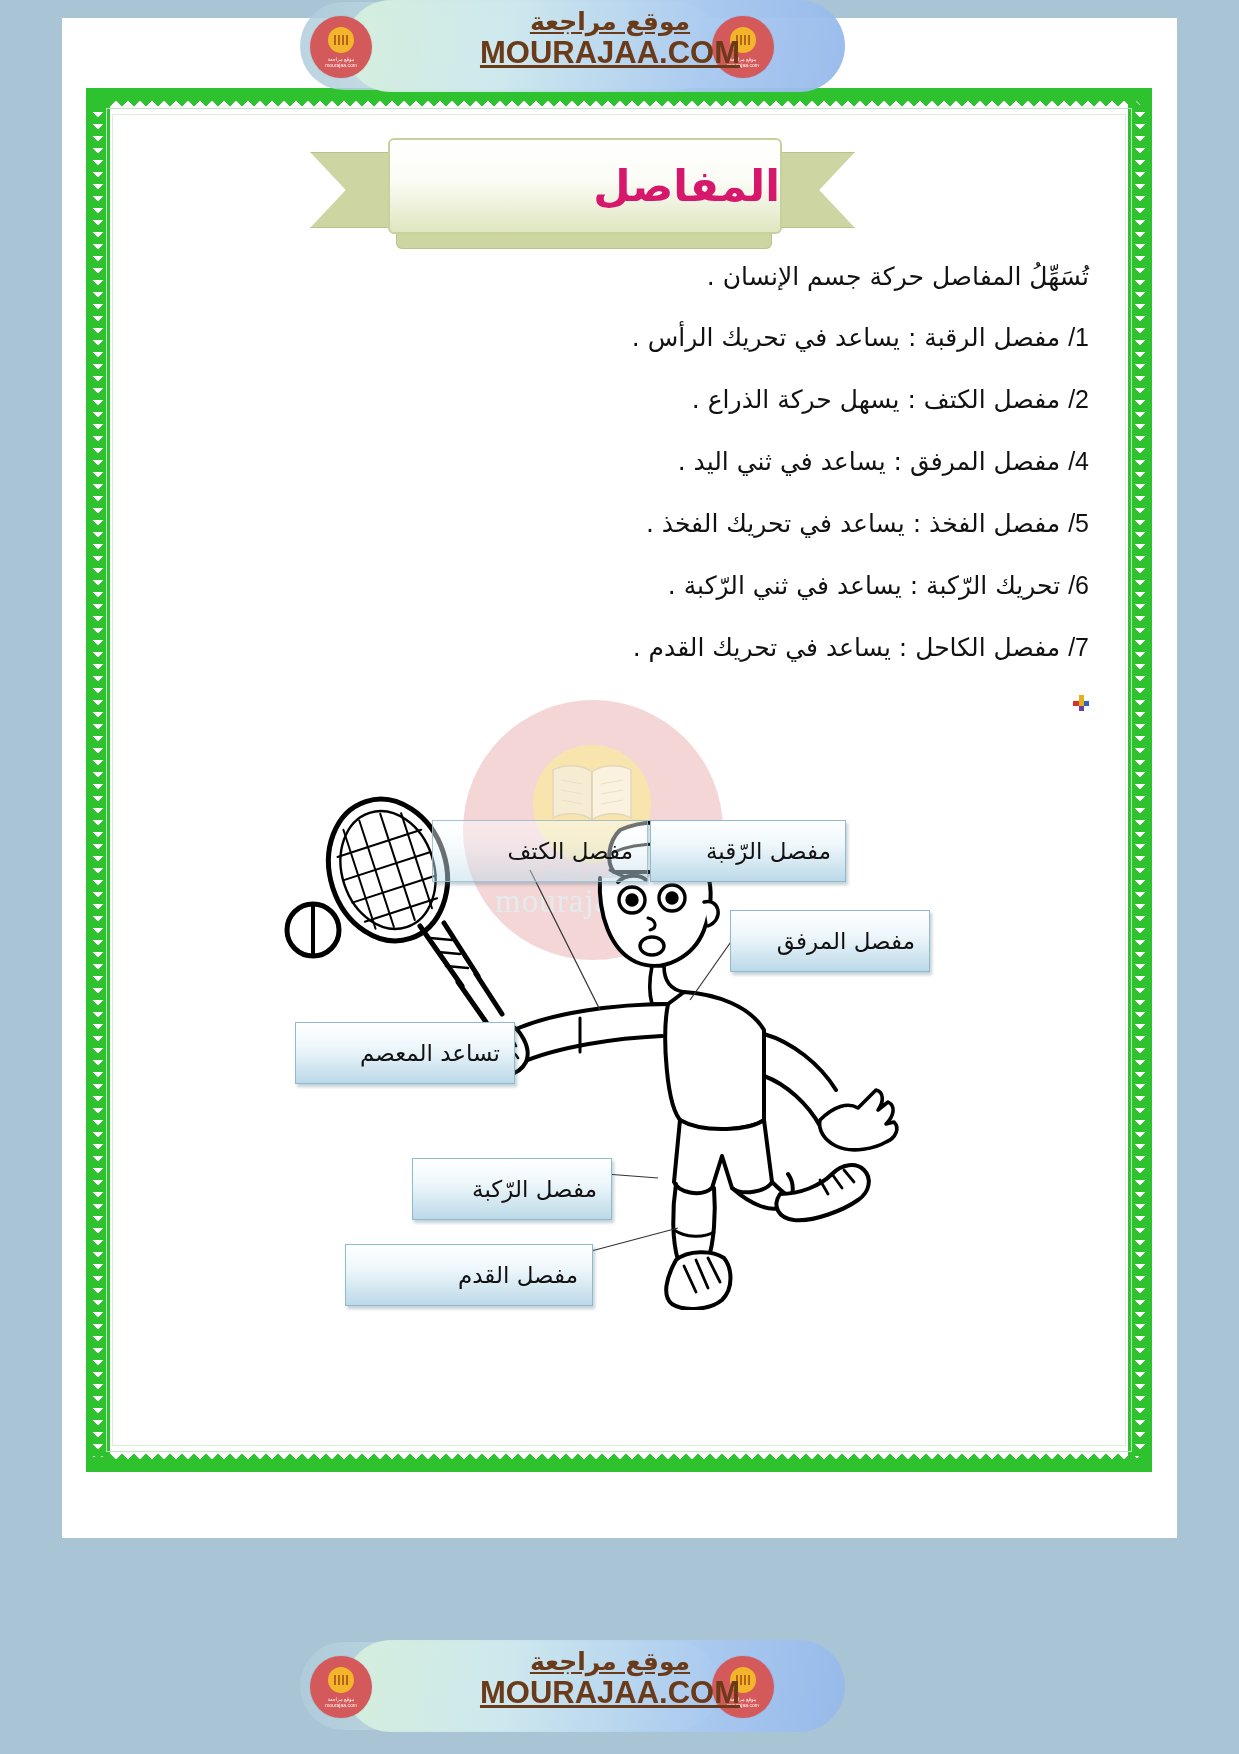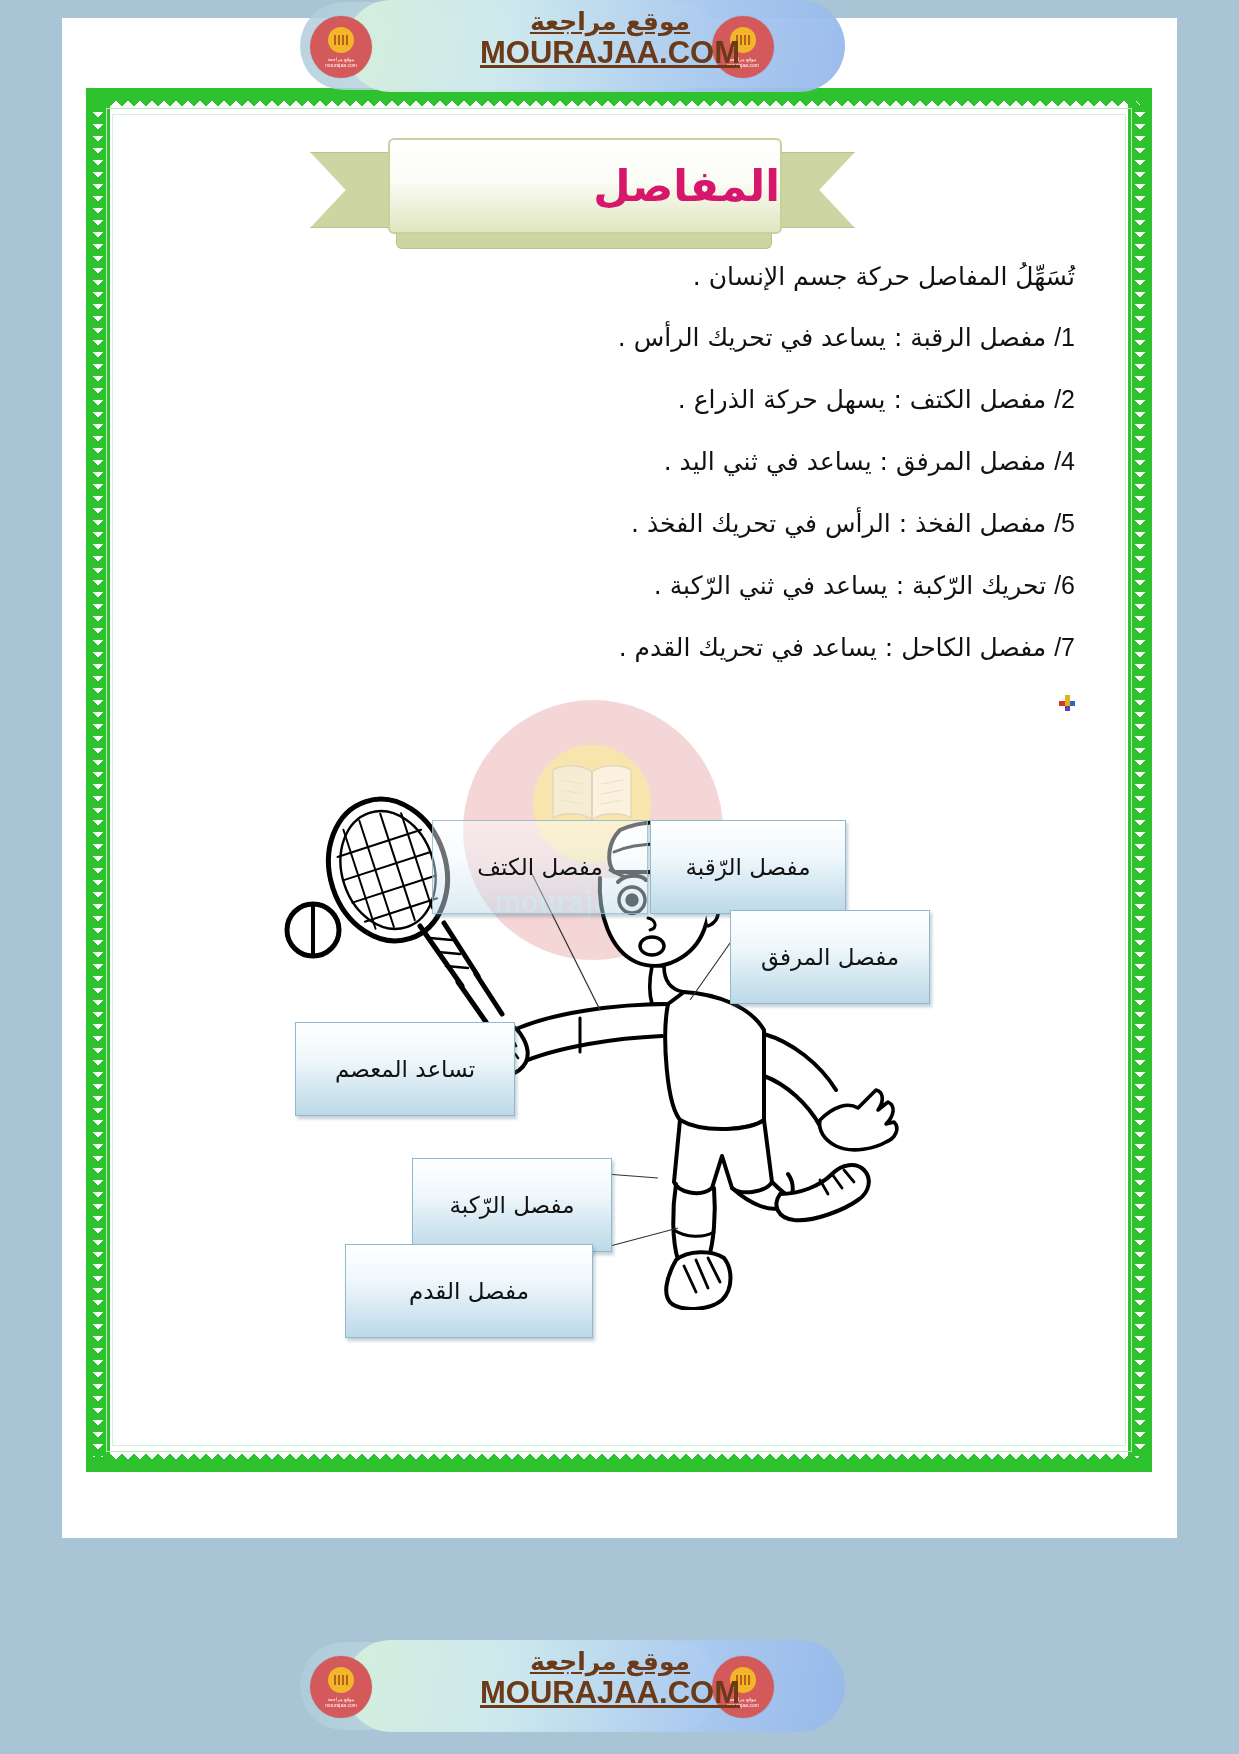"تُسَهِّلُ المفاصل حركة جسم الإنسان" .content { right: 164px -> 150px }
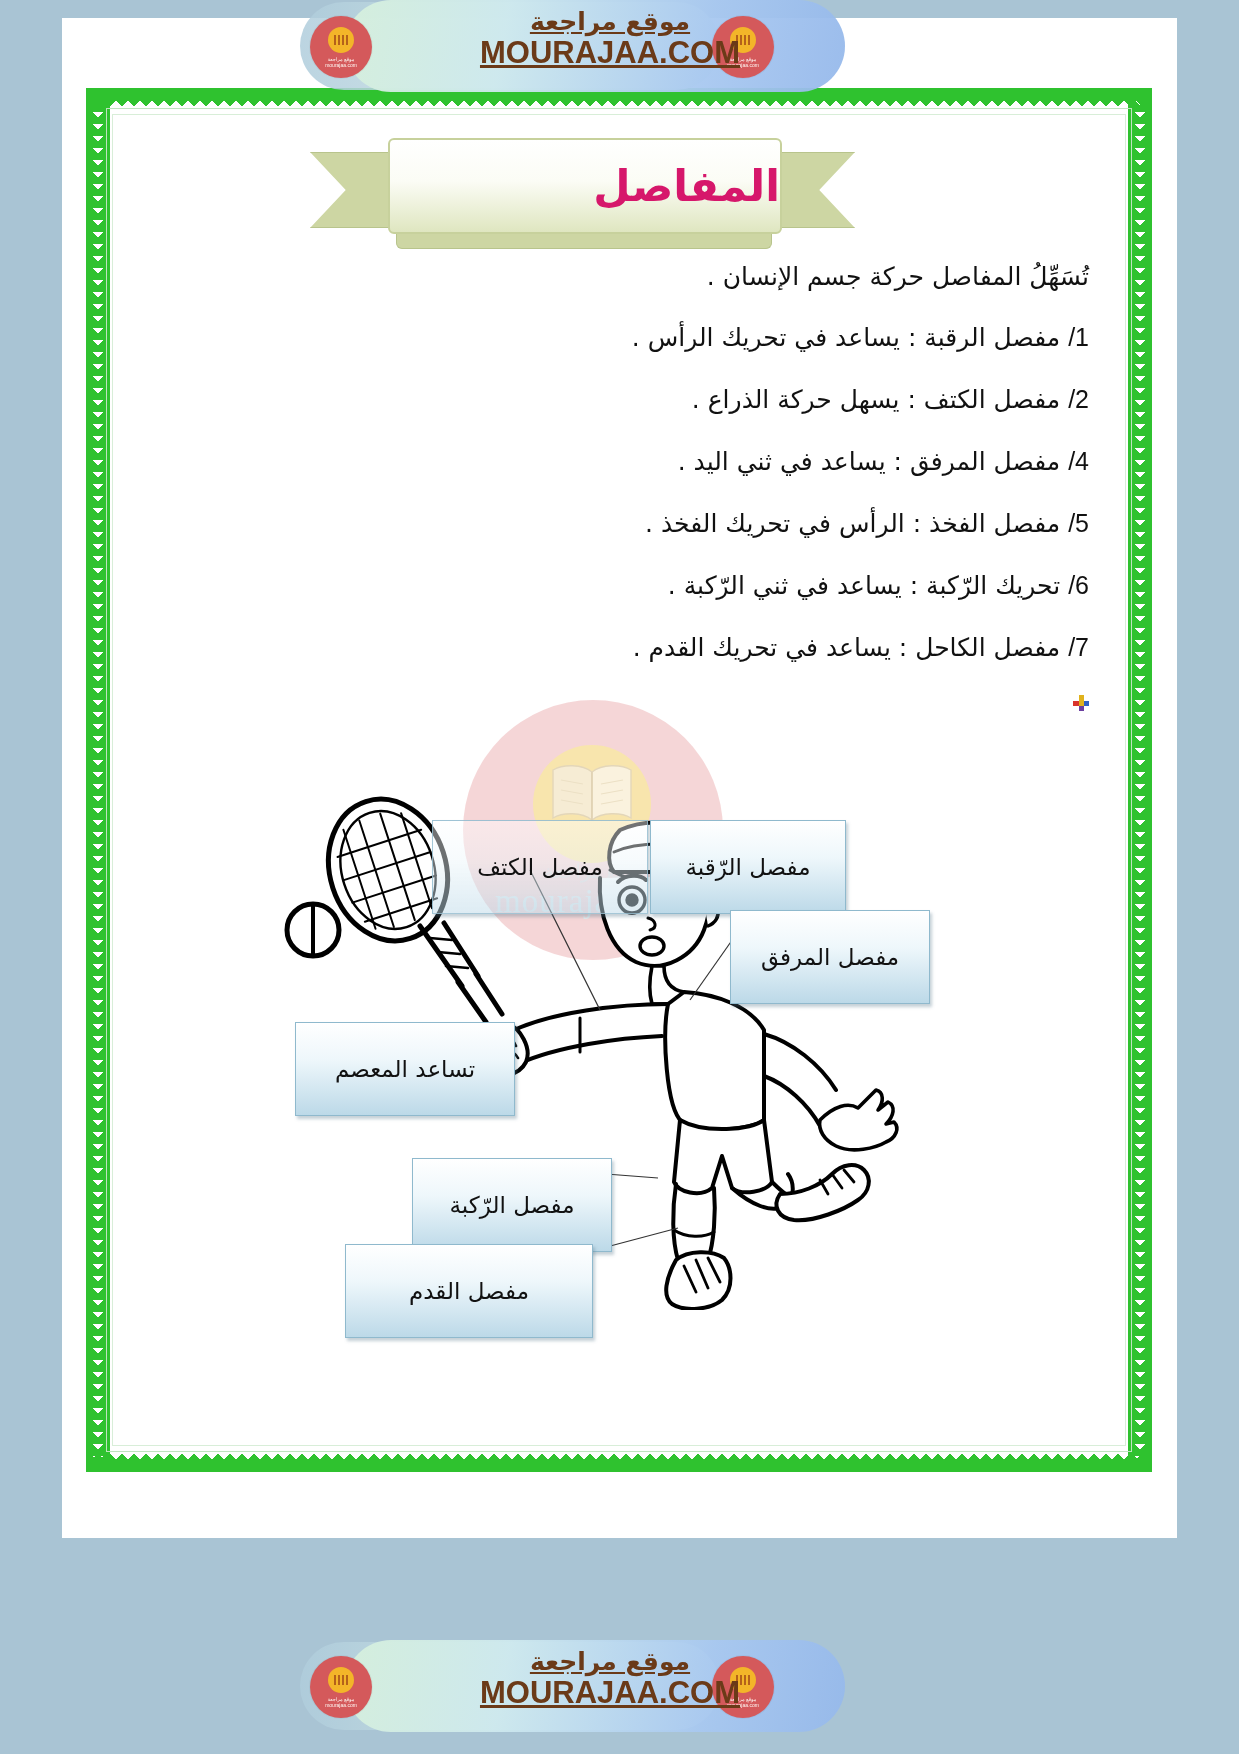"مفصل الفخذ : الرأس في" span { text: الرأس -> يساعد }
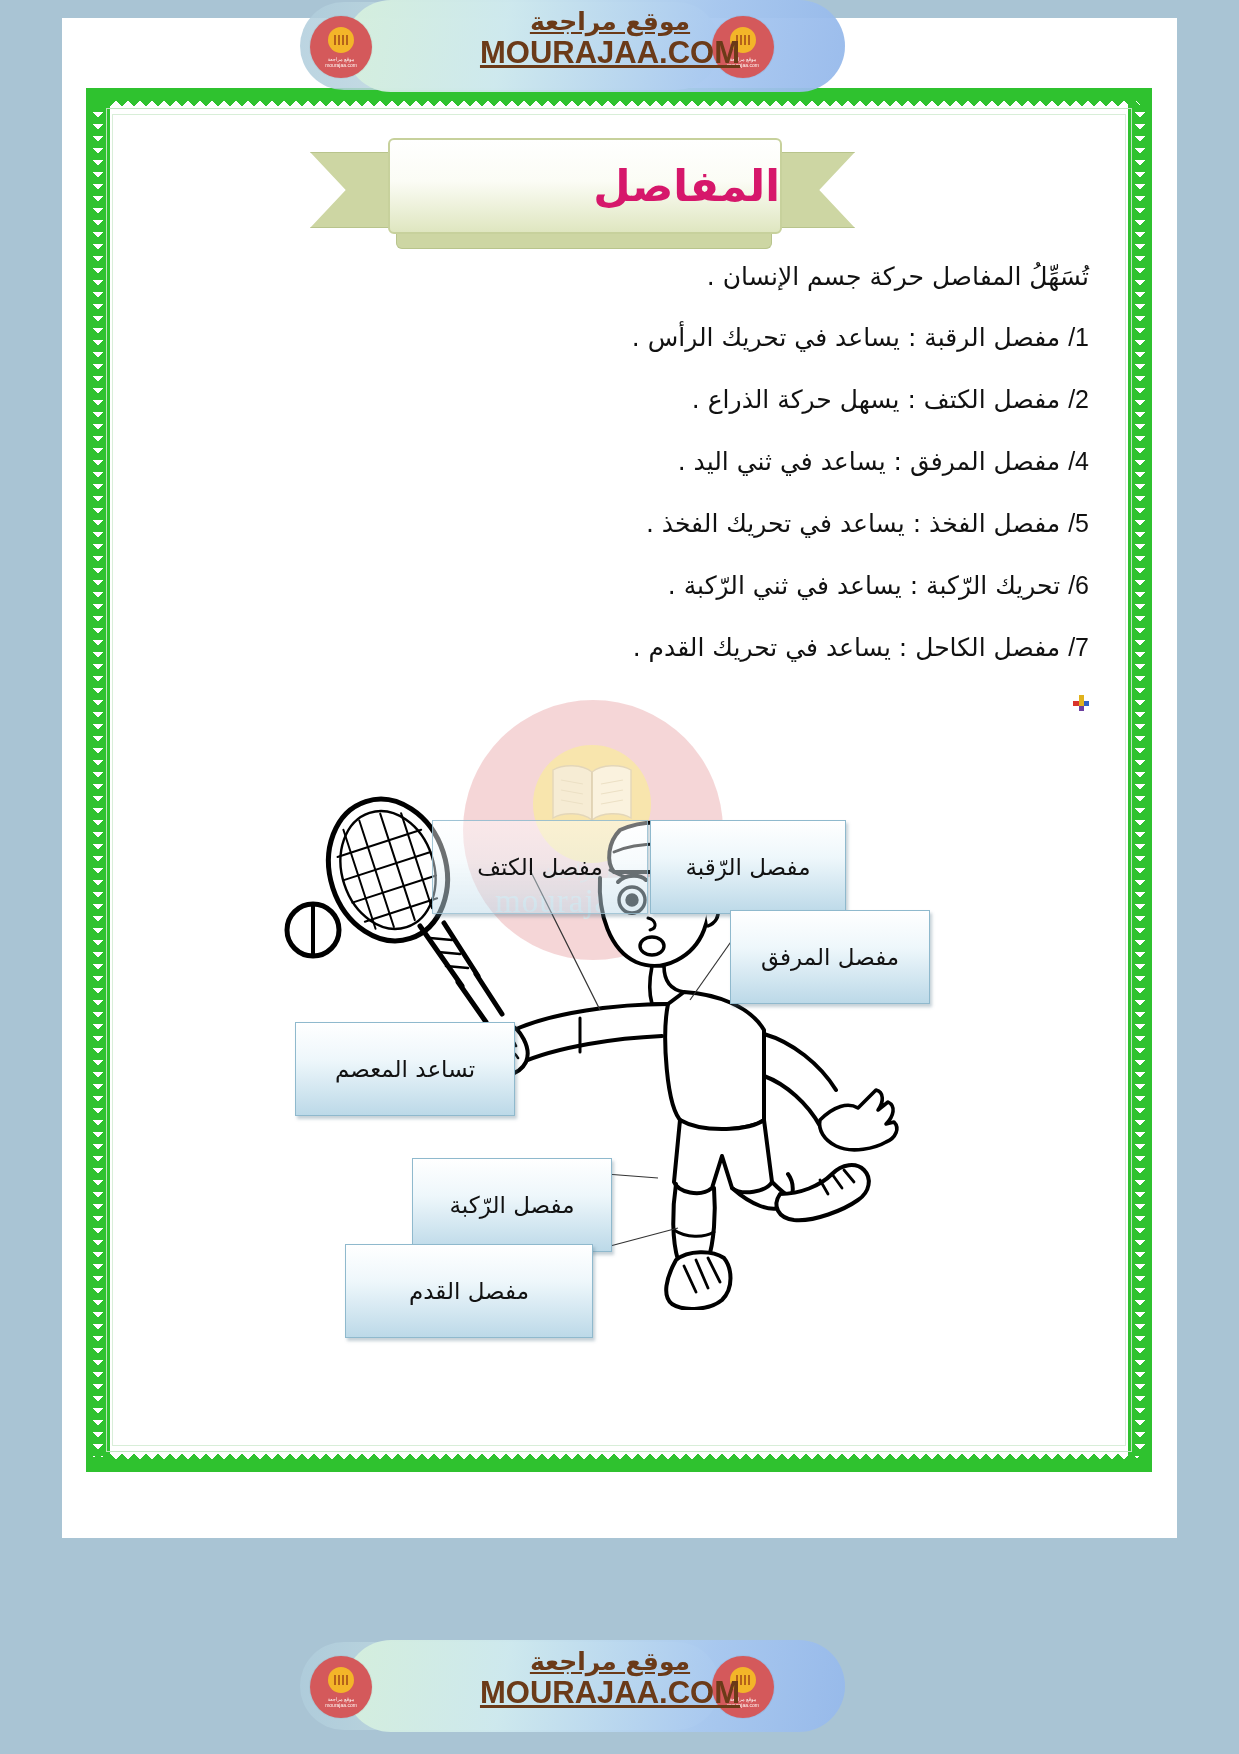"مفصل الكتف" .label-box { justify-content: center -> none; padding: 20px 14px -> 4px 14px }
